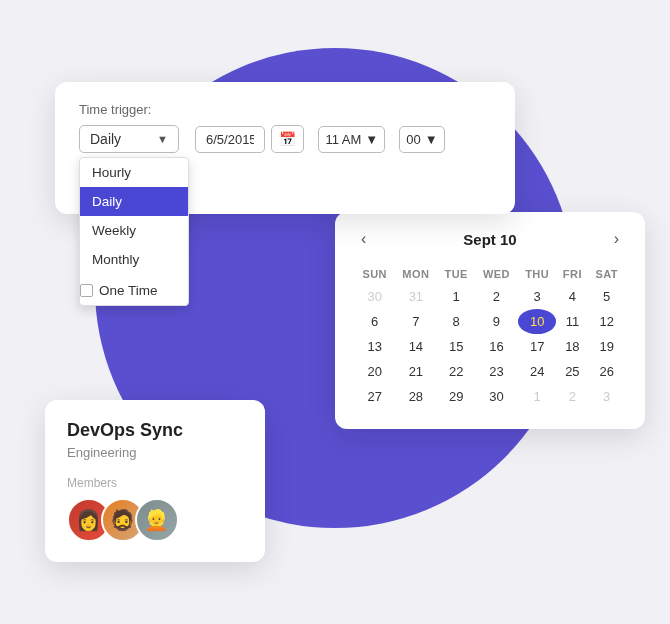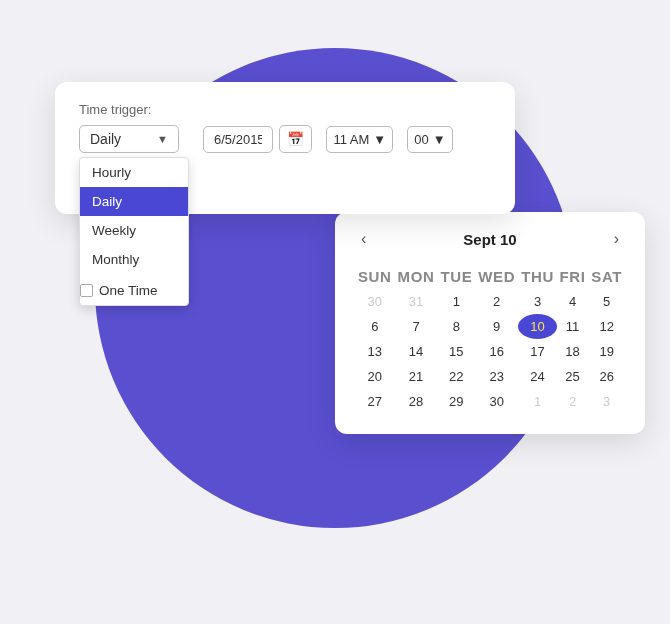"Daily" .trigger-row { gap: 20px -> 12px }
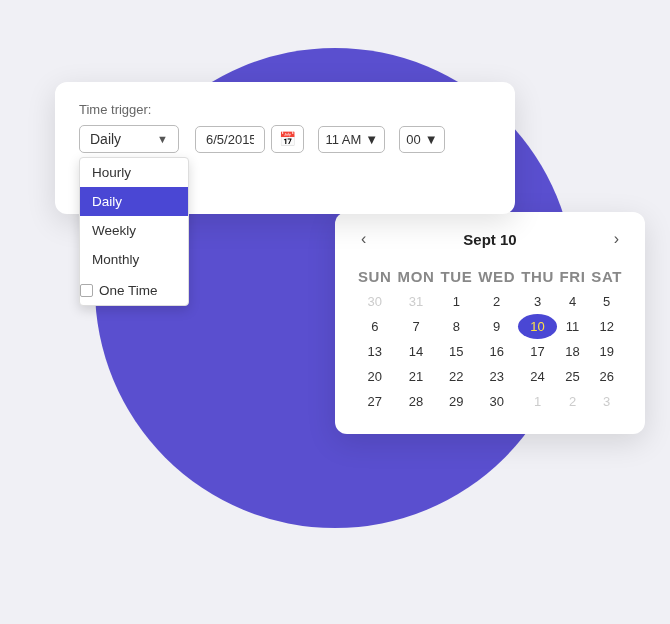"SUN" .calendar-grid th { font-size: 15px -> 11px }
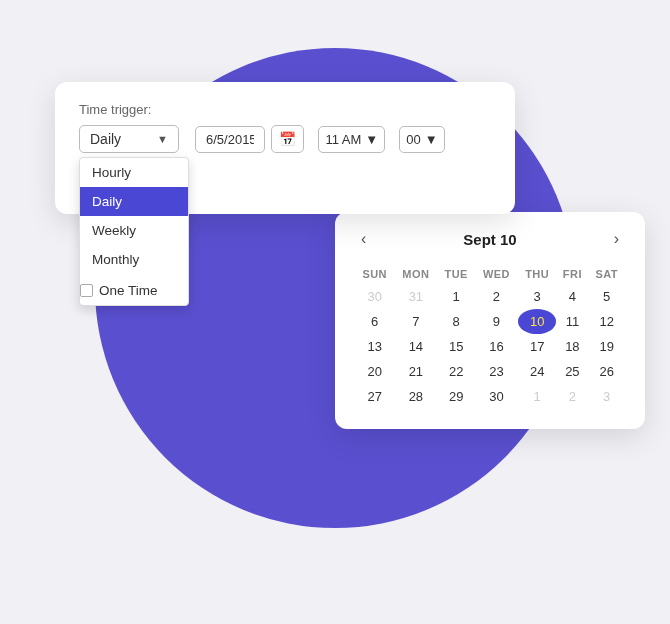"DevOps Sync" div.devops-card { html: none -> <div> <div>DevOps Sync</div> <div>Engineering</div> <div>Members</div> <div> <div> <span>👩</span> </div> <div> <span>🧔</span> </div> <div> <span>👱</span> </div> </div> </div> }
